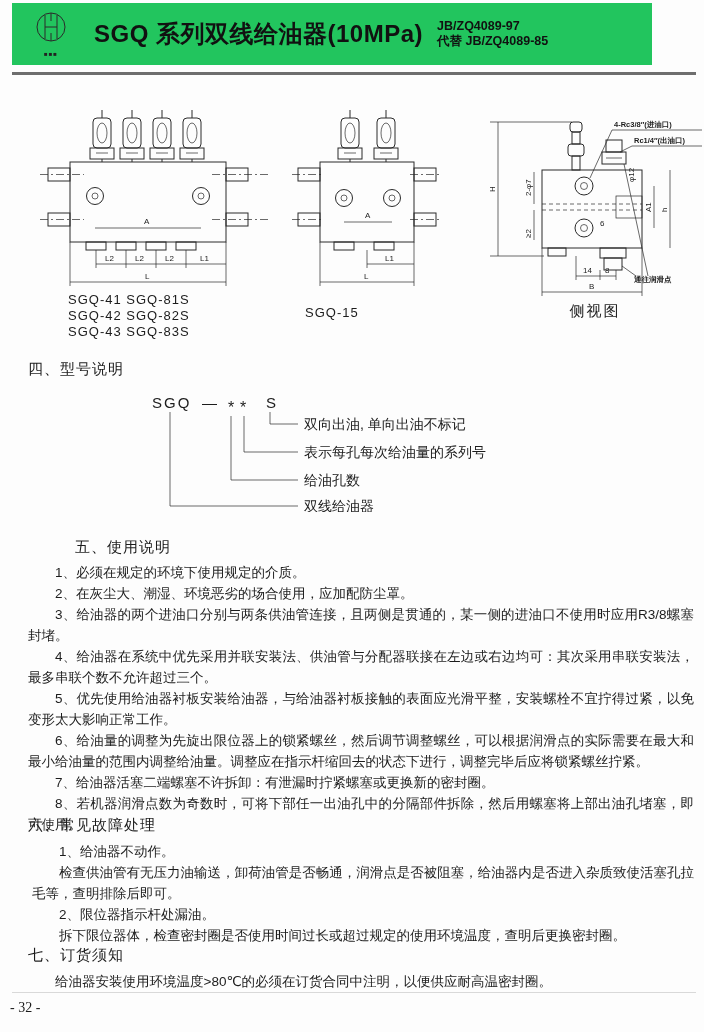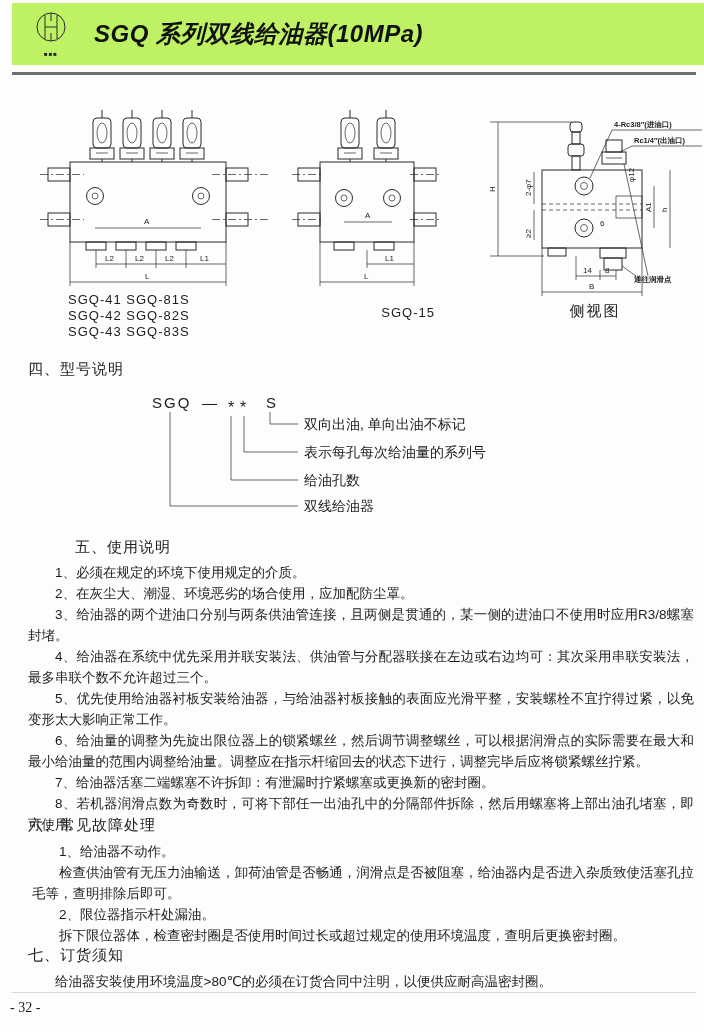"SGQ 系列双线给油器(10MPa)" .header-band { background: #bef264 -> #22c55e; font-style: italic -> none; width: 692px -> 640px }
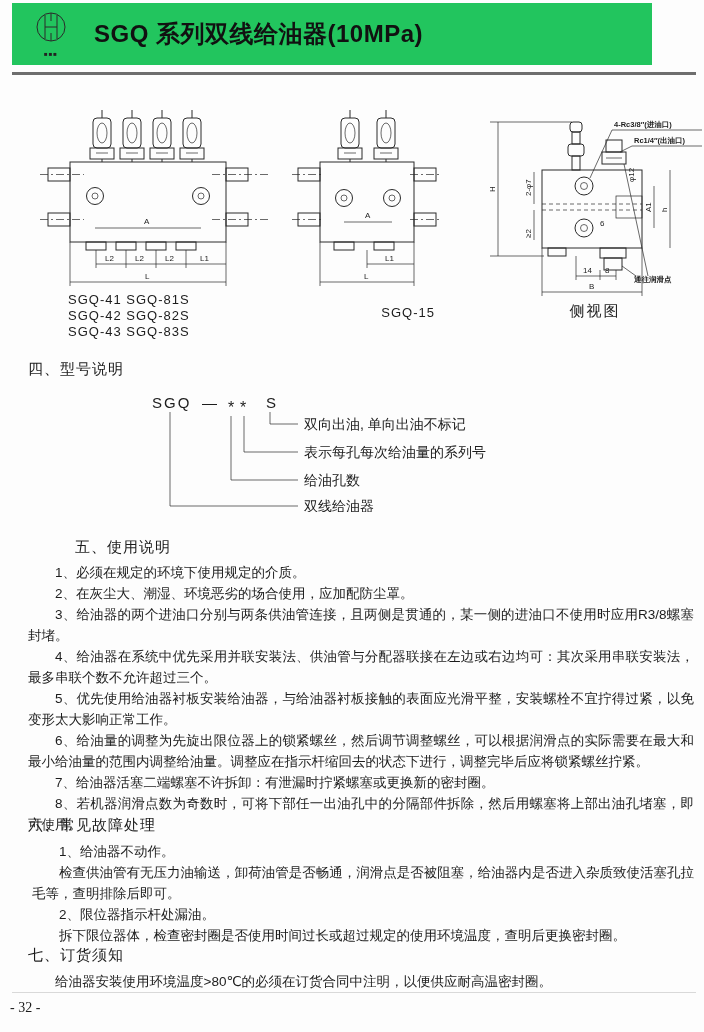"JB/ZQ4089-97" div.standards { html: none -> <div> <div>JB/ZQ4089-97</div> <div>代替 JB/ZQ4089-85</div> </div> }
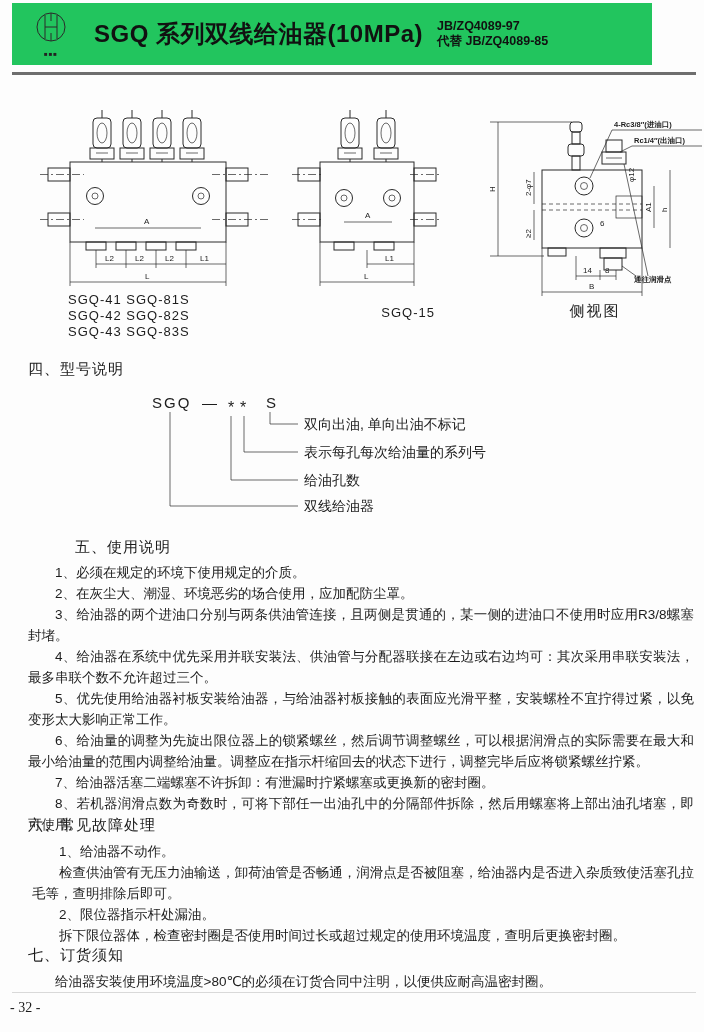"SGQ-15" .fig2-caption { text-align: right -> left }
